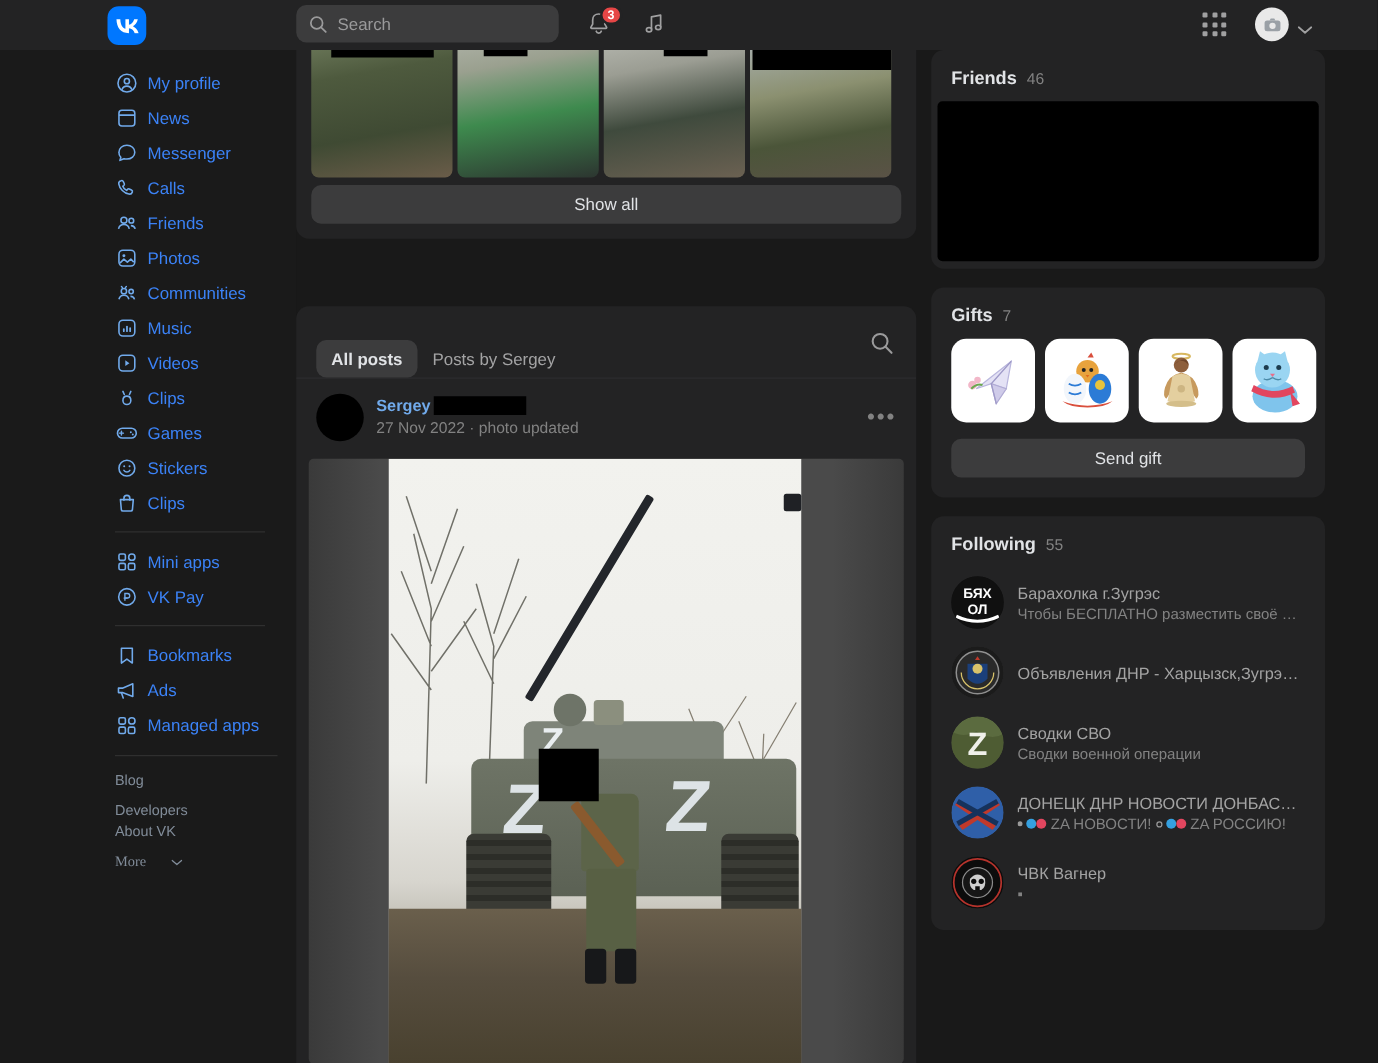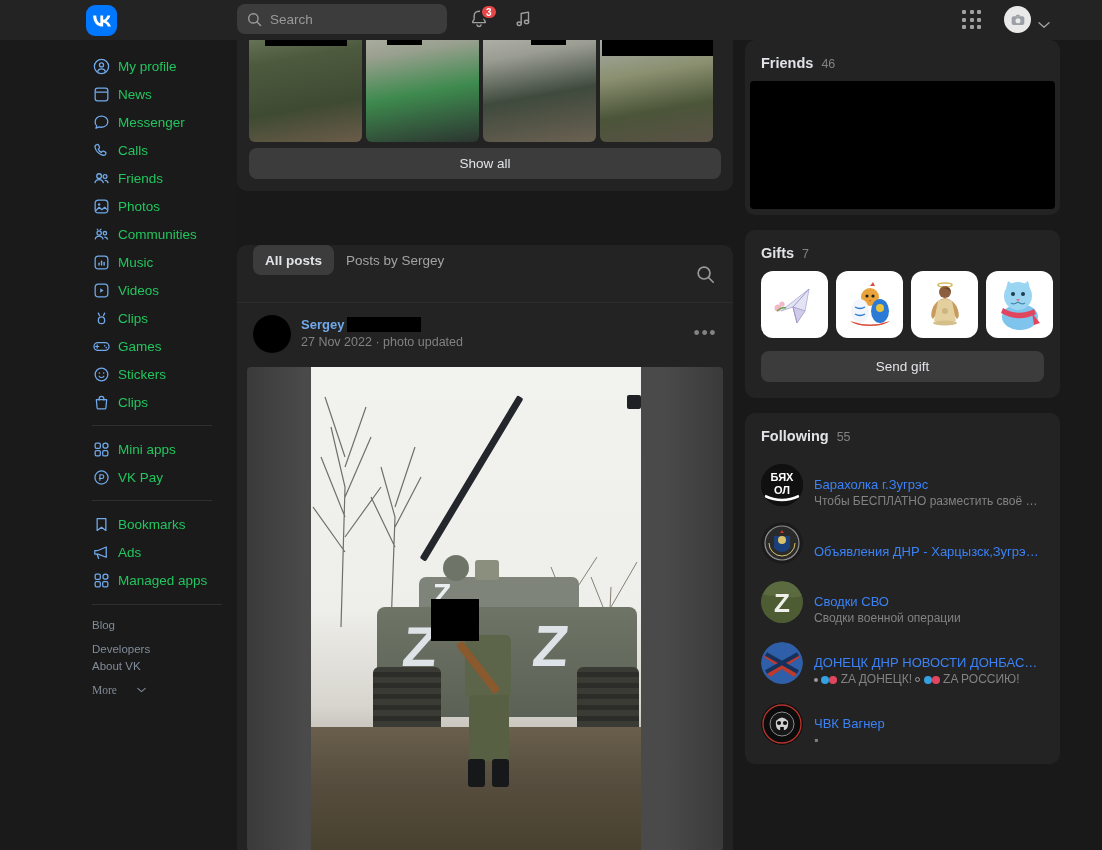"My profile" .nav-label { color: #22c55e -> #3b82f6 }
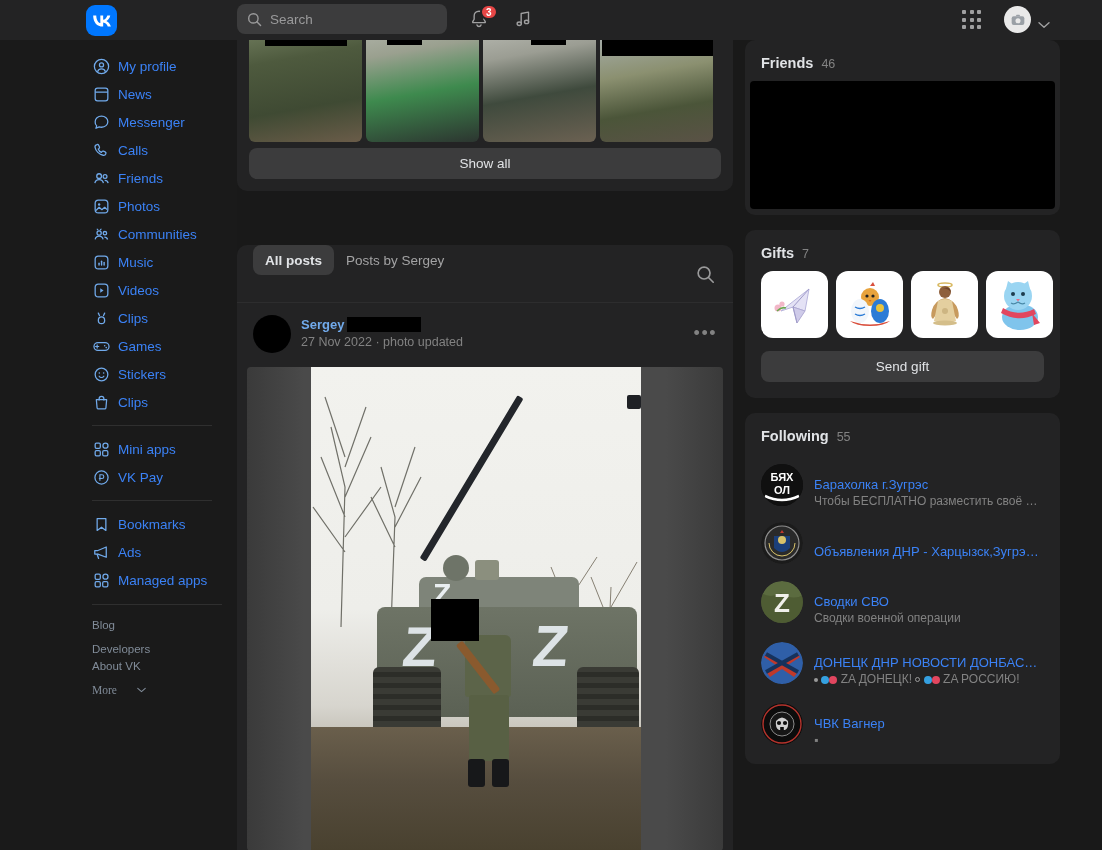"All posts" .posts-tabs { align-items: flex-start -> flex-end }
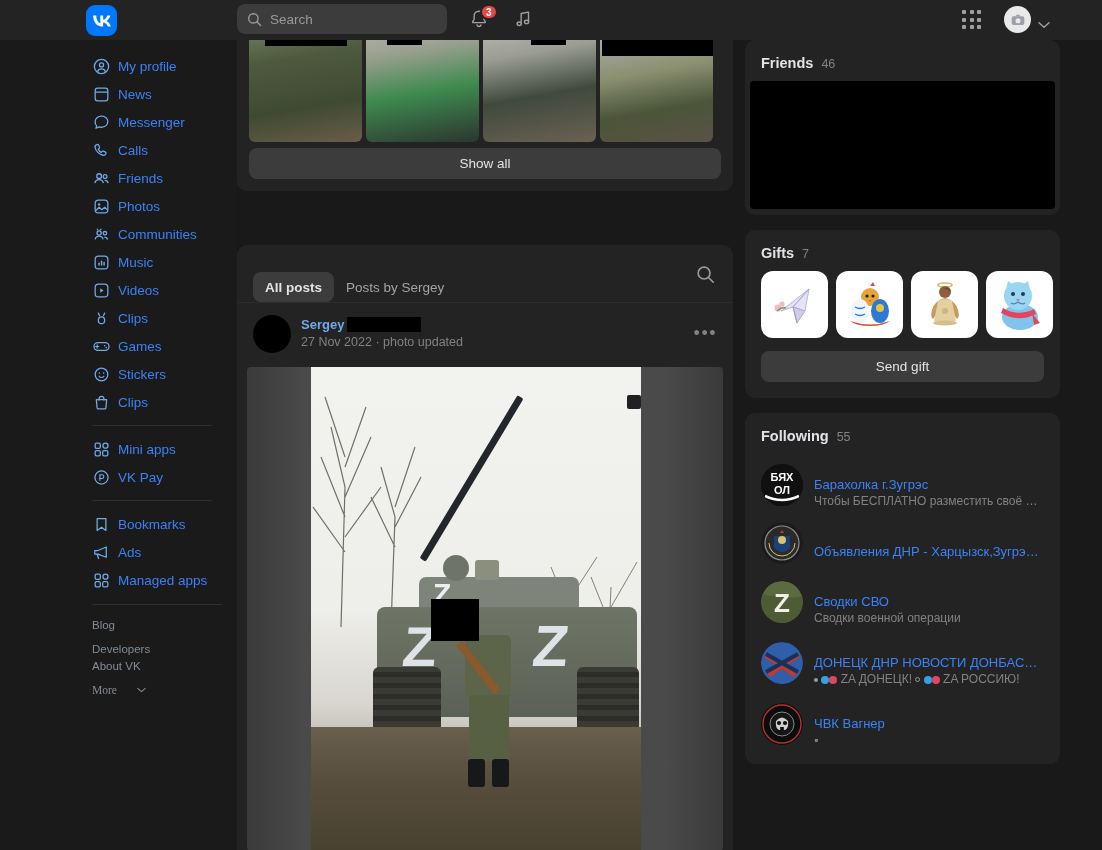"Барахолка г.Зугрэс" .follow-name { color: #3b82f6 -> #a3a3a3; margin-top: 16px -> none }
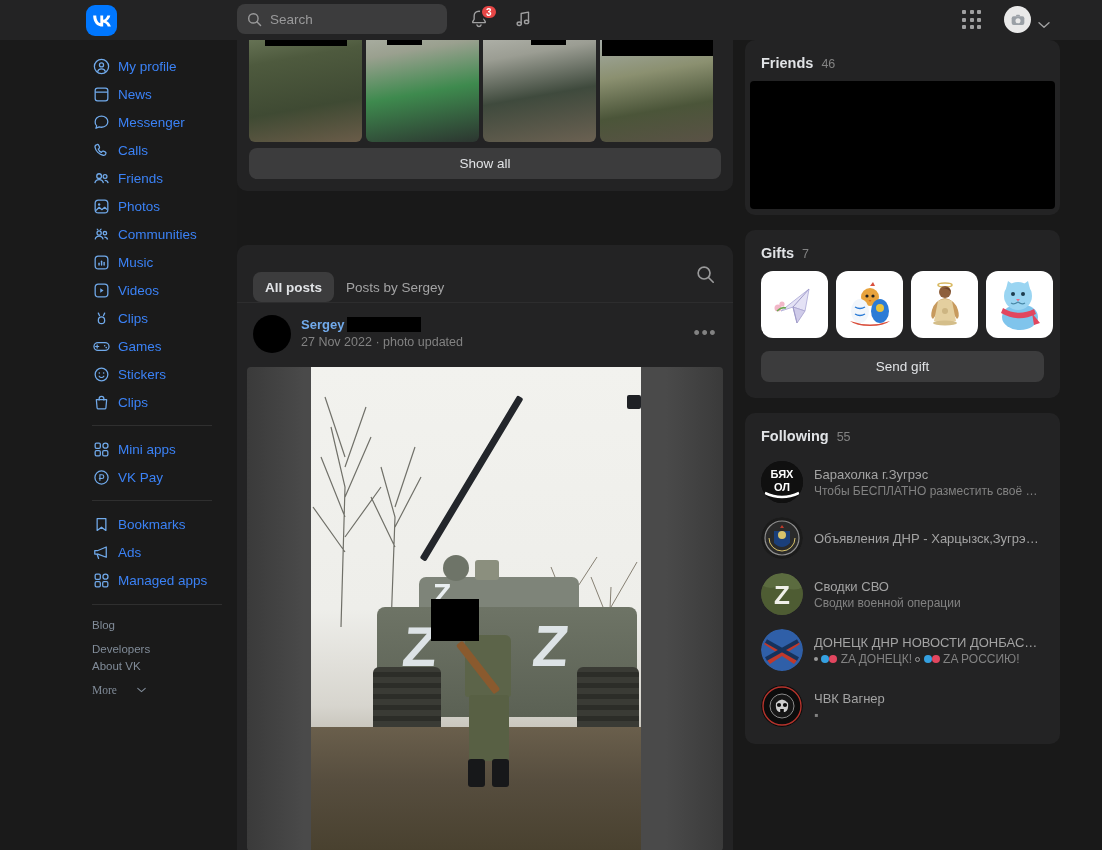"ZA ДОНЕЦК!" span { text: ДОНЕЦК -> НОВОСТИ }
